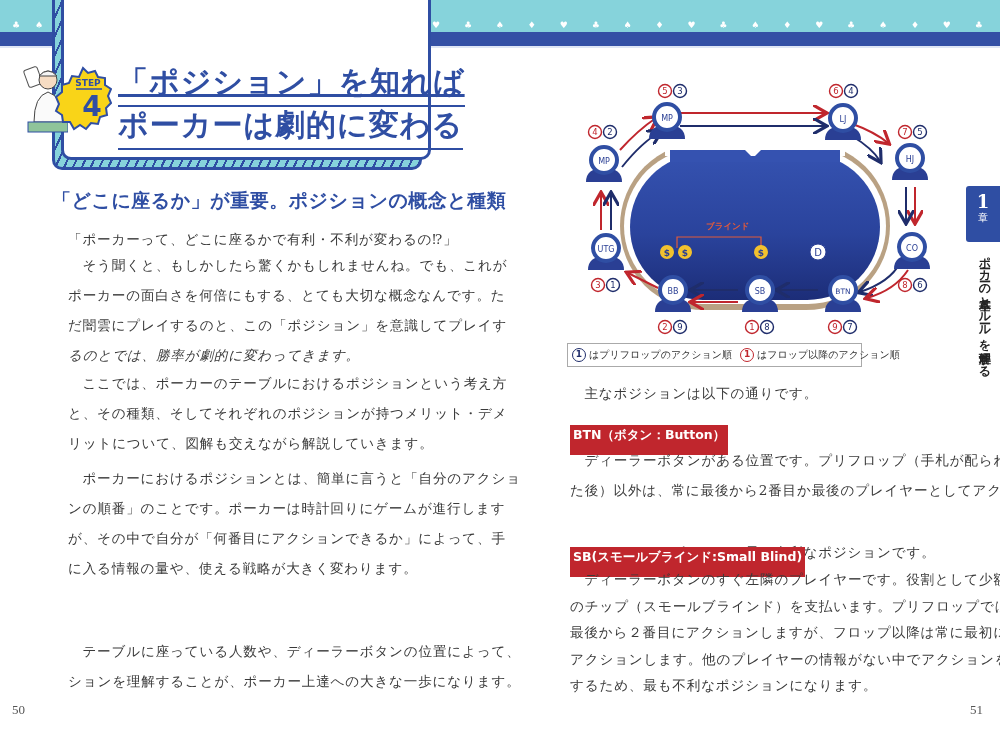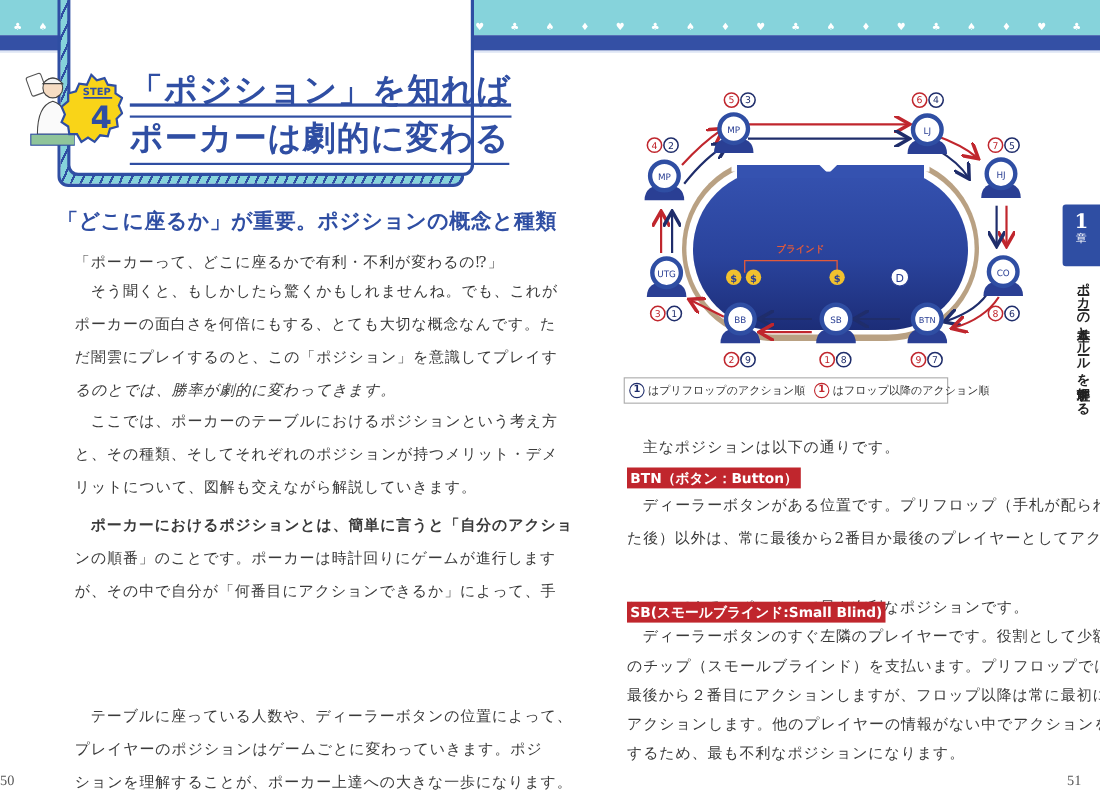"主なポジションは以下の通りです。" div.para { font-family: Liberation Mono, monospace -> none; top: 396px -> 380px }
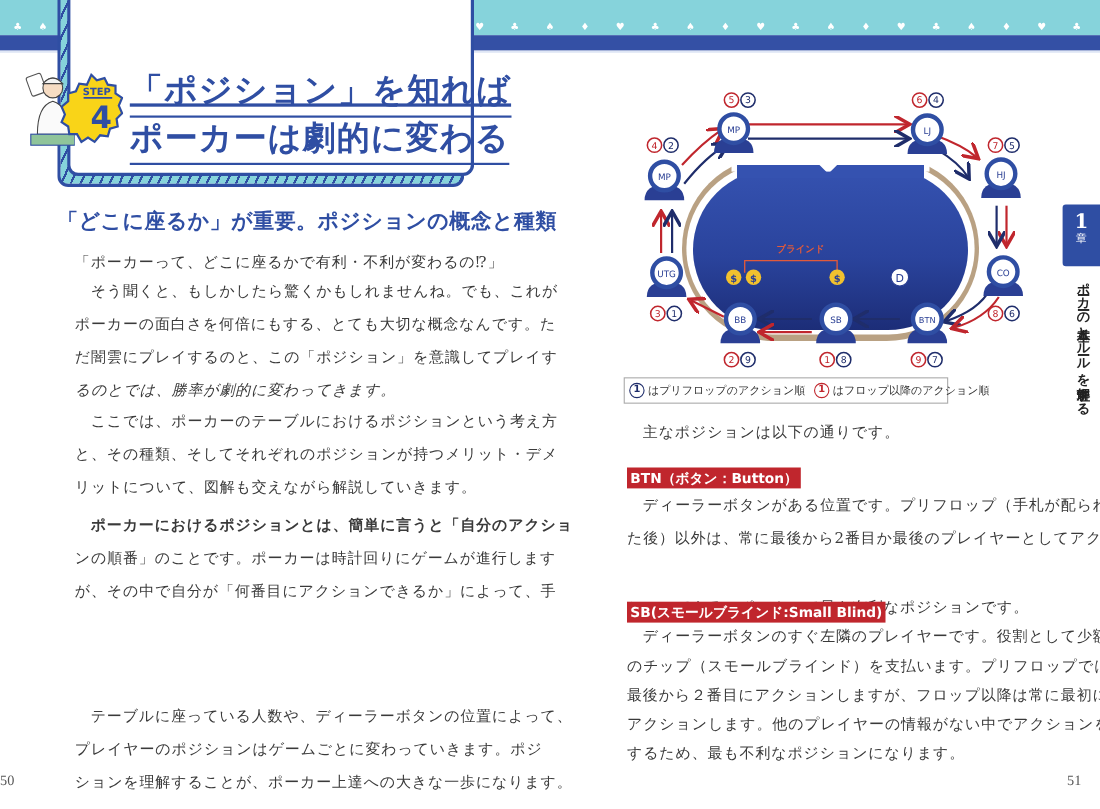"BTN（ボタン：Button）" .tag { height: 19px -> 30px }
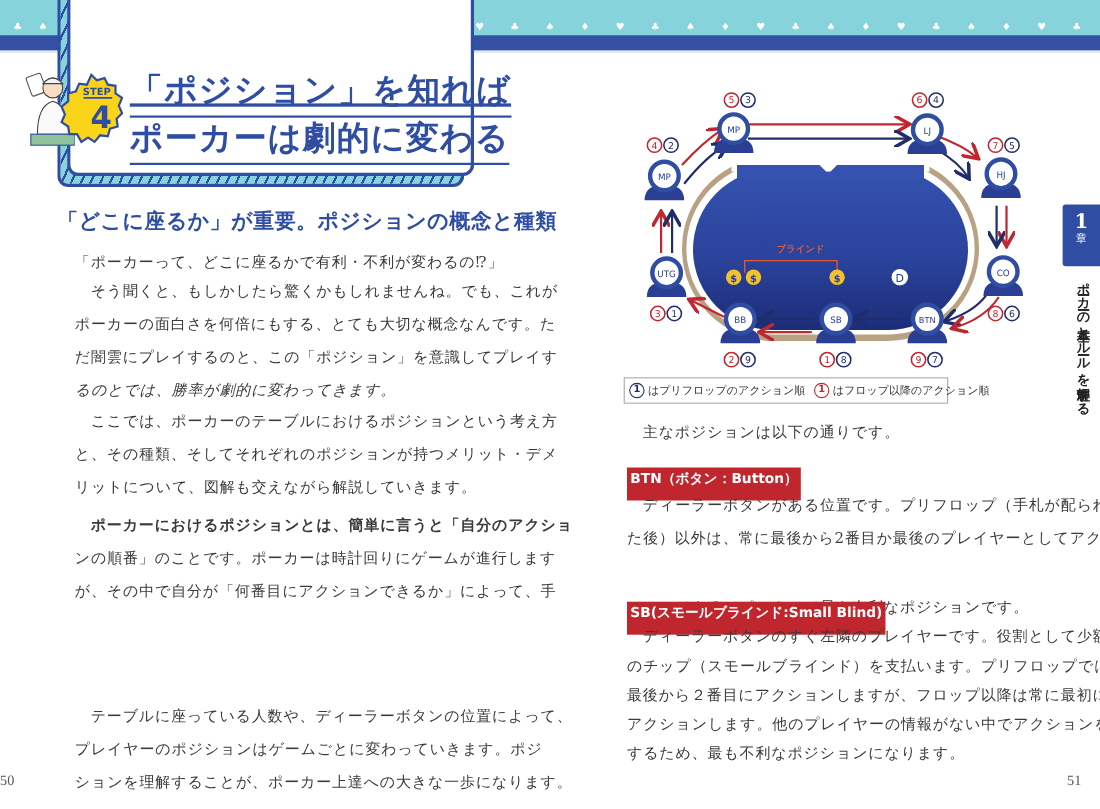"ポーカーにおけるポジションとは、簡単に言うと「自分のアクショ" p { font-weight: bold -> none }
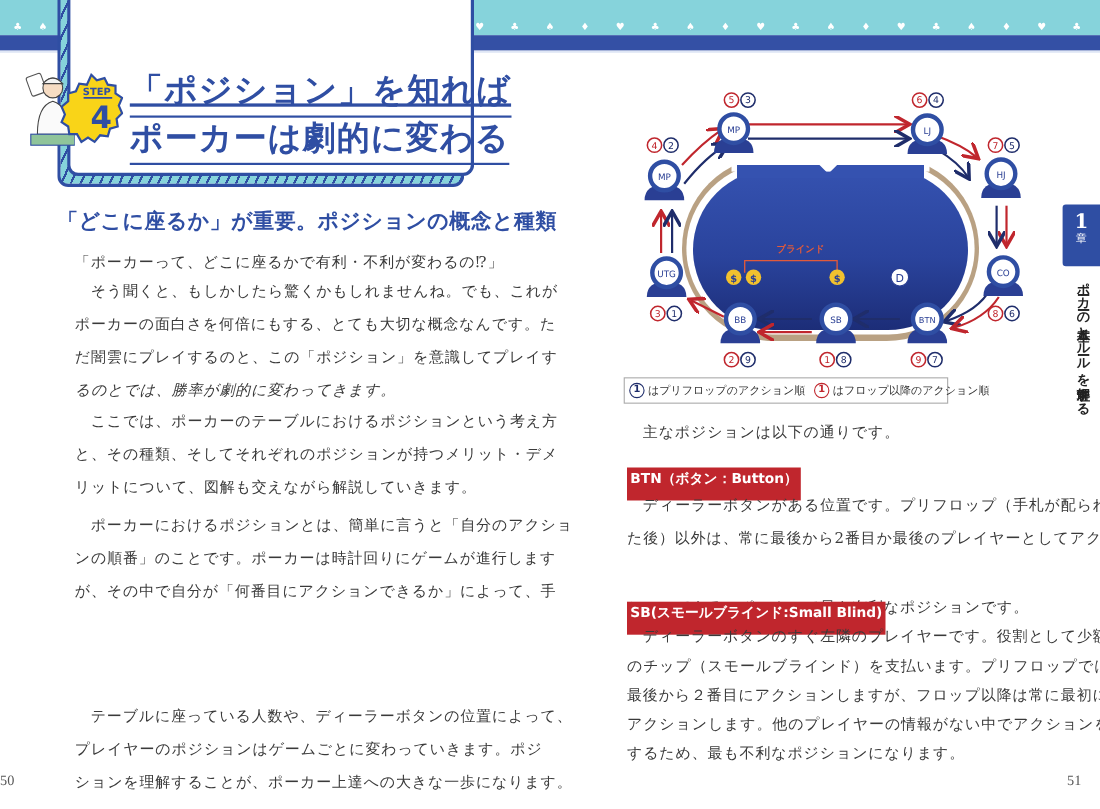"に入る情報の量や、使える戦略が大きく変わります。" p { html: none -> <p>に入る情報の量や、使える戦略が大きく変わります。</p> }
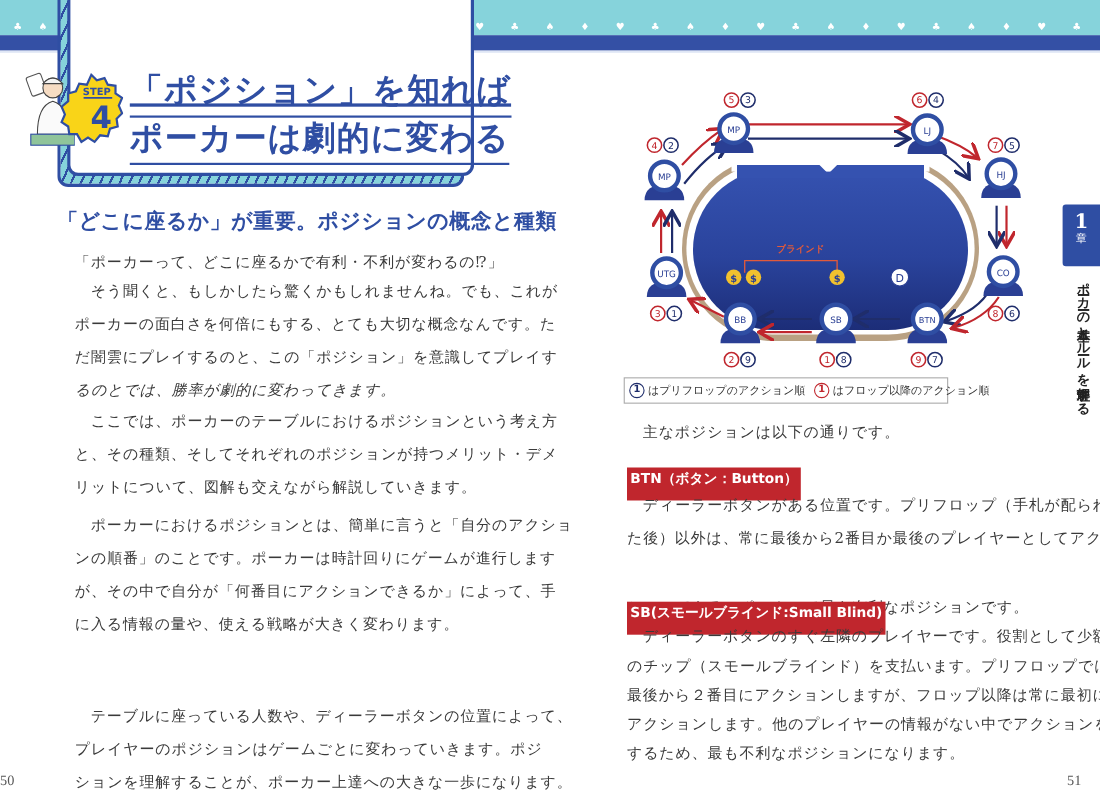"プレイヤーのポジションはゲームごとに変わっていきます。ポジ" p { html: <p>プレイヤーのポジションはゲームごとに変わっていきます。ポジ</p> -> none }
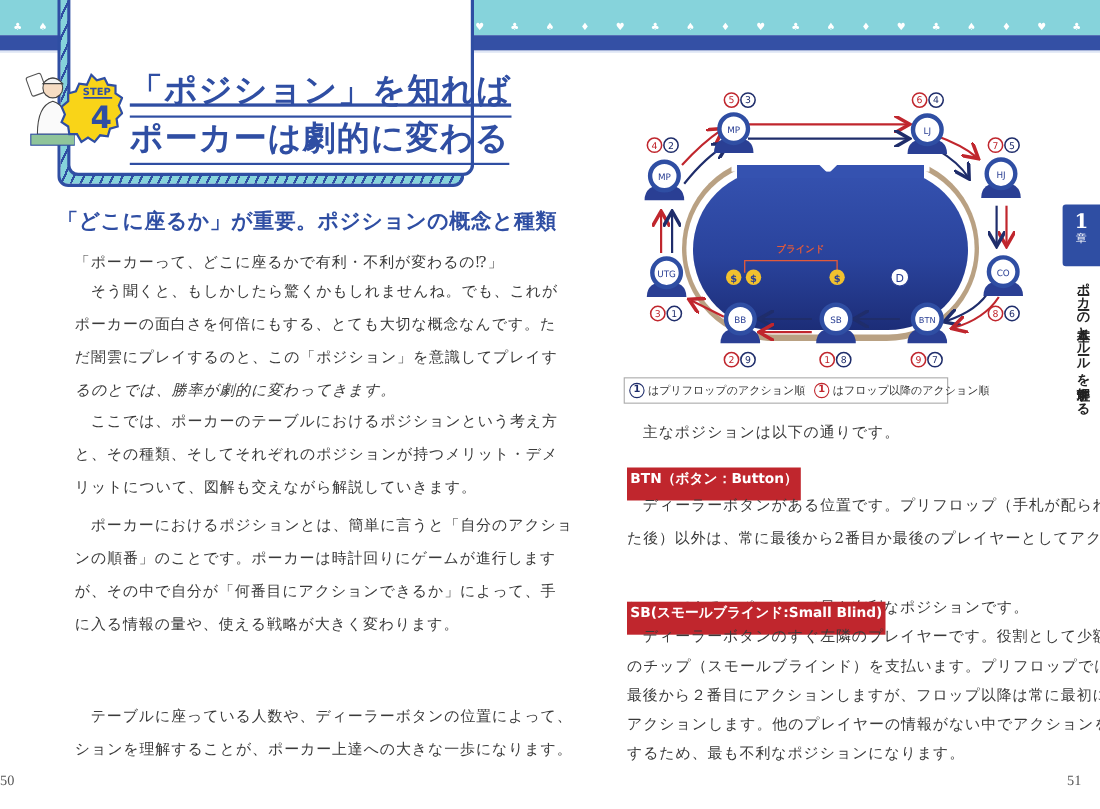"50" div.page-num { left: 0 -> 12px }
